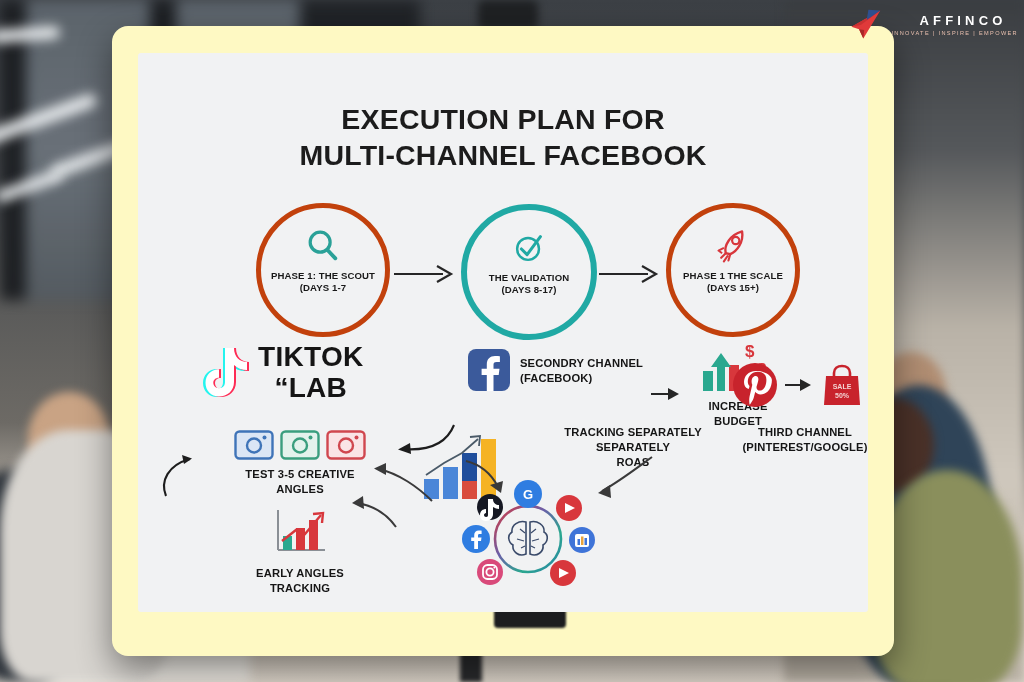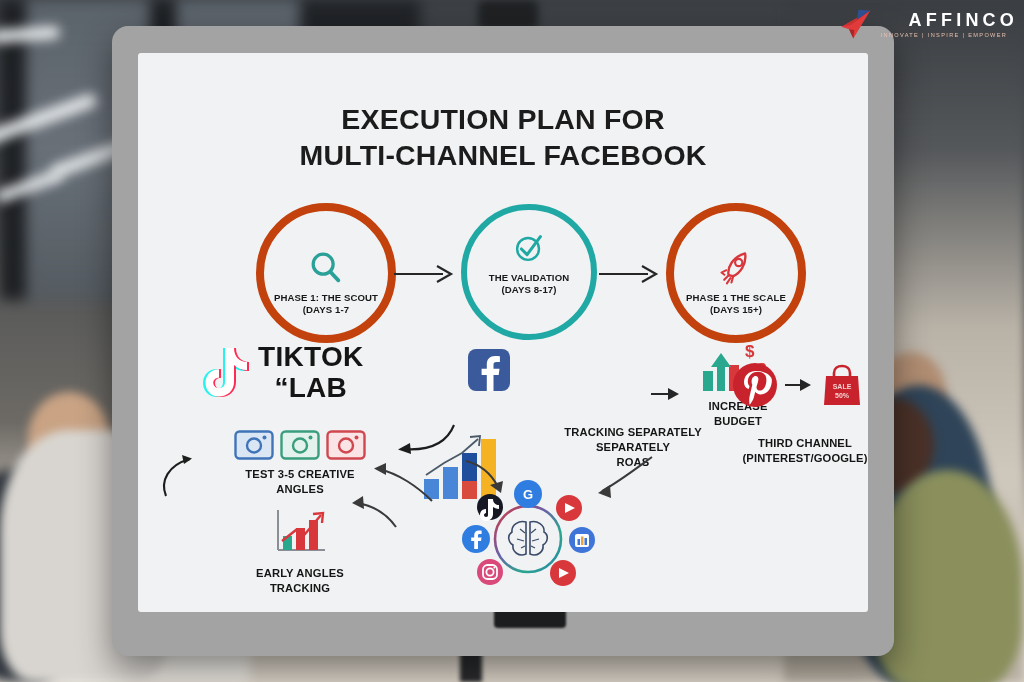"AFFINCO" .logo-name { font-size: 18px -> 13px }
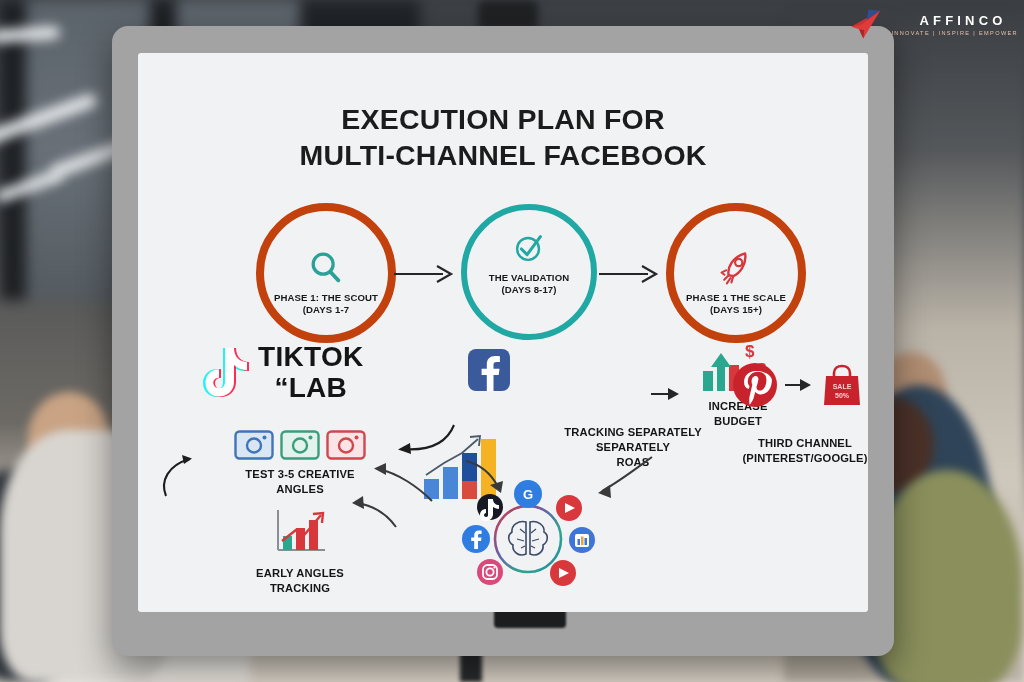"EXECUTION PLAN FOR" .board { background: #a3a3a3 -> #fef9c3 }
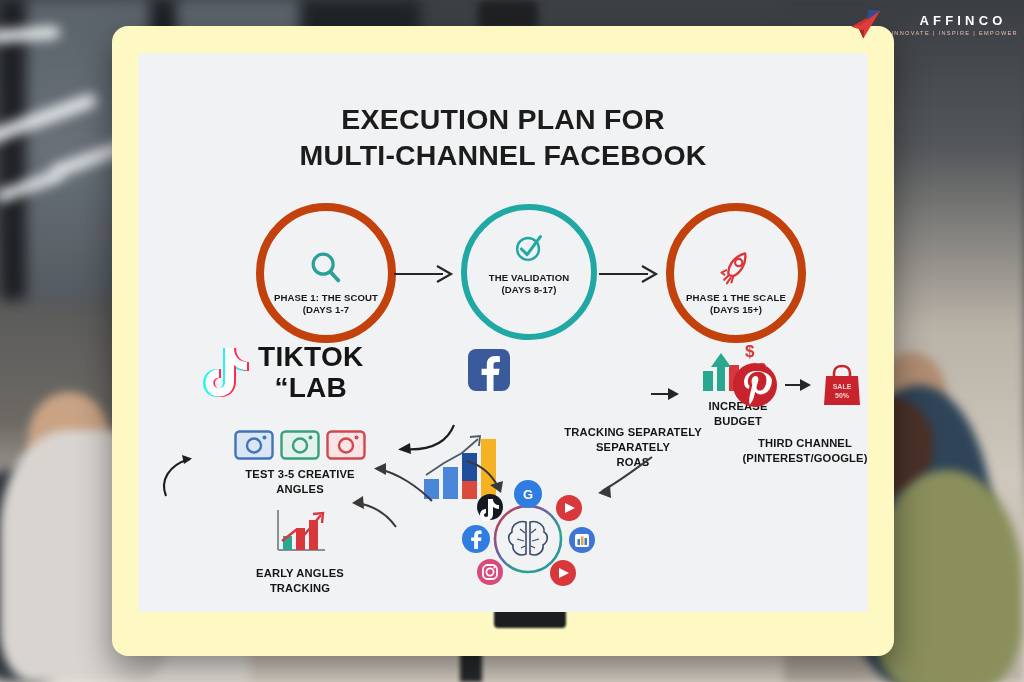"PHASE 1: THE SCOUT" .phase.red { border: 8px solid #c2410c -> 5px solid #c2410c; justify-content: center -> none }
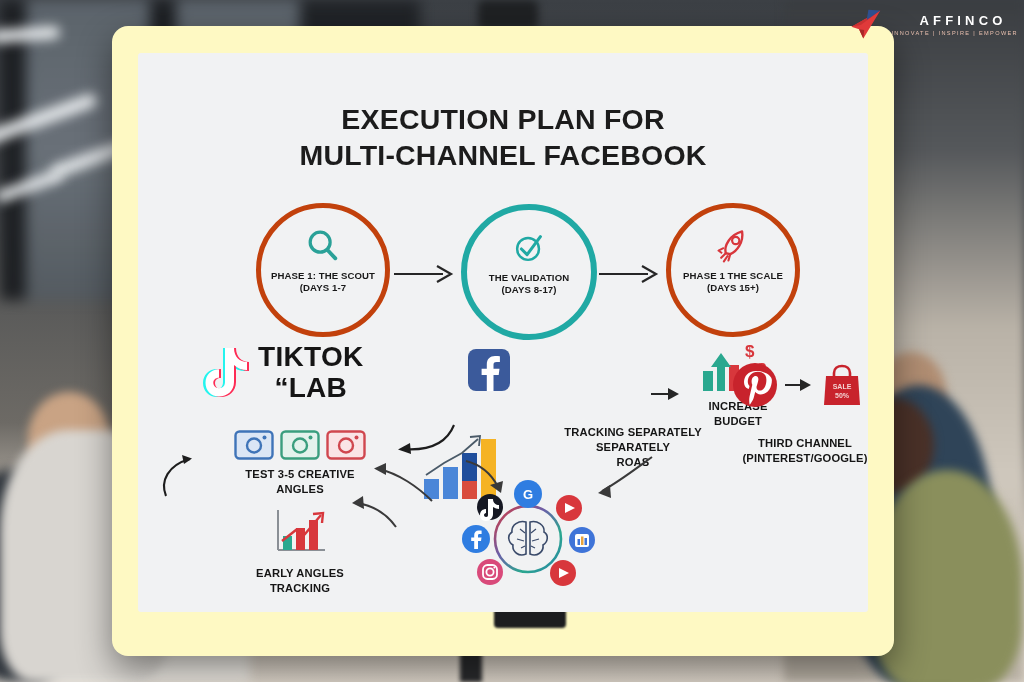"SECONDRY CHANNEL" div.blk-label { html: none -> <div> <div>SECONDRY CHANNEL</div> <div>(FACEBOOK)</div> </div> }
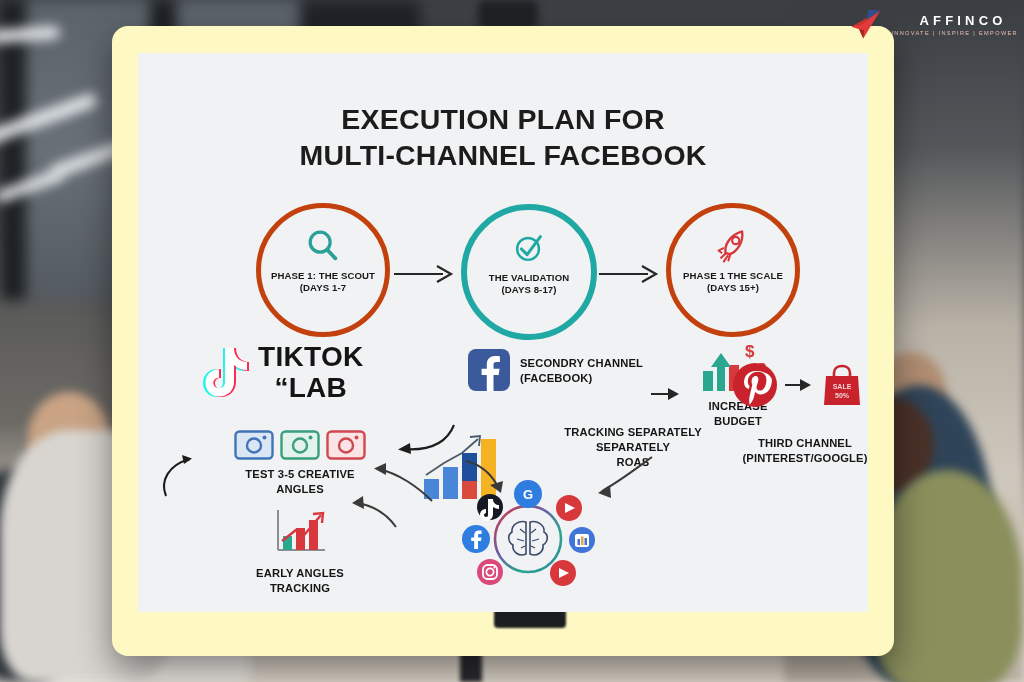"THIRD CHANNEL" .third { margin-top: 11px -> none }
